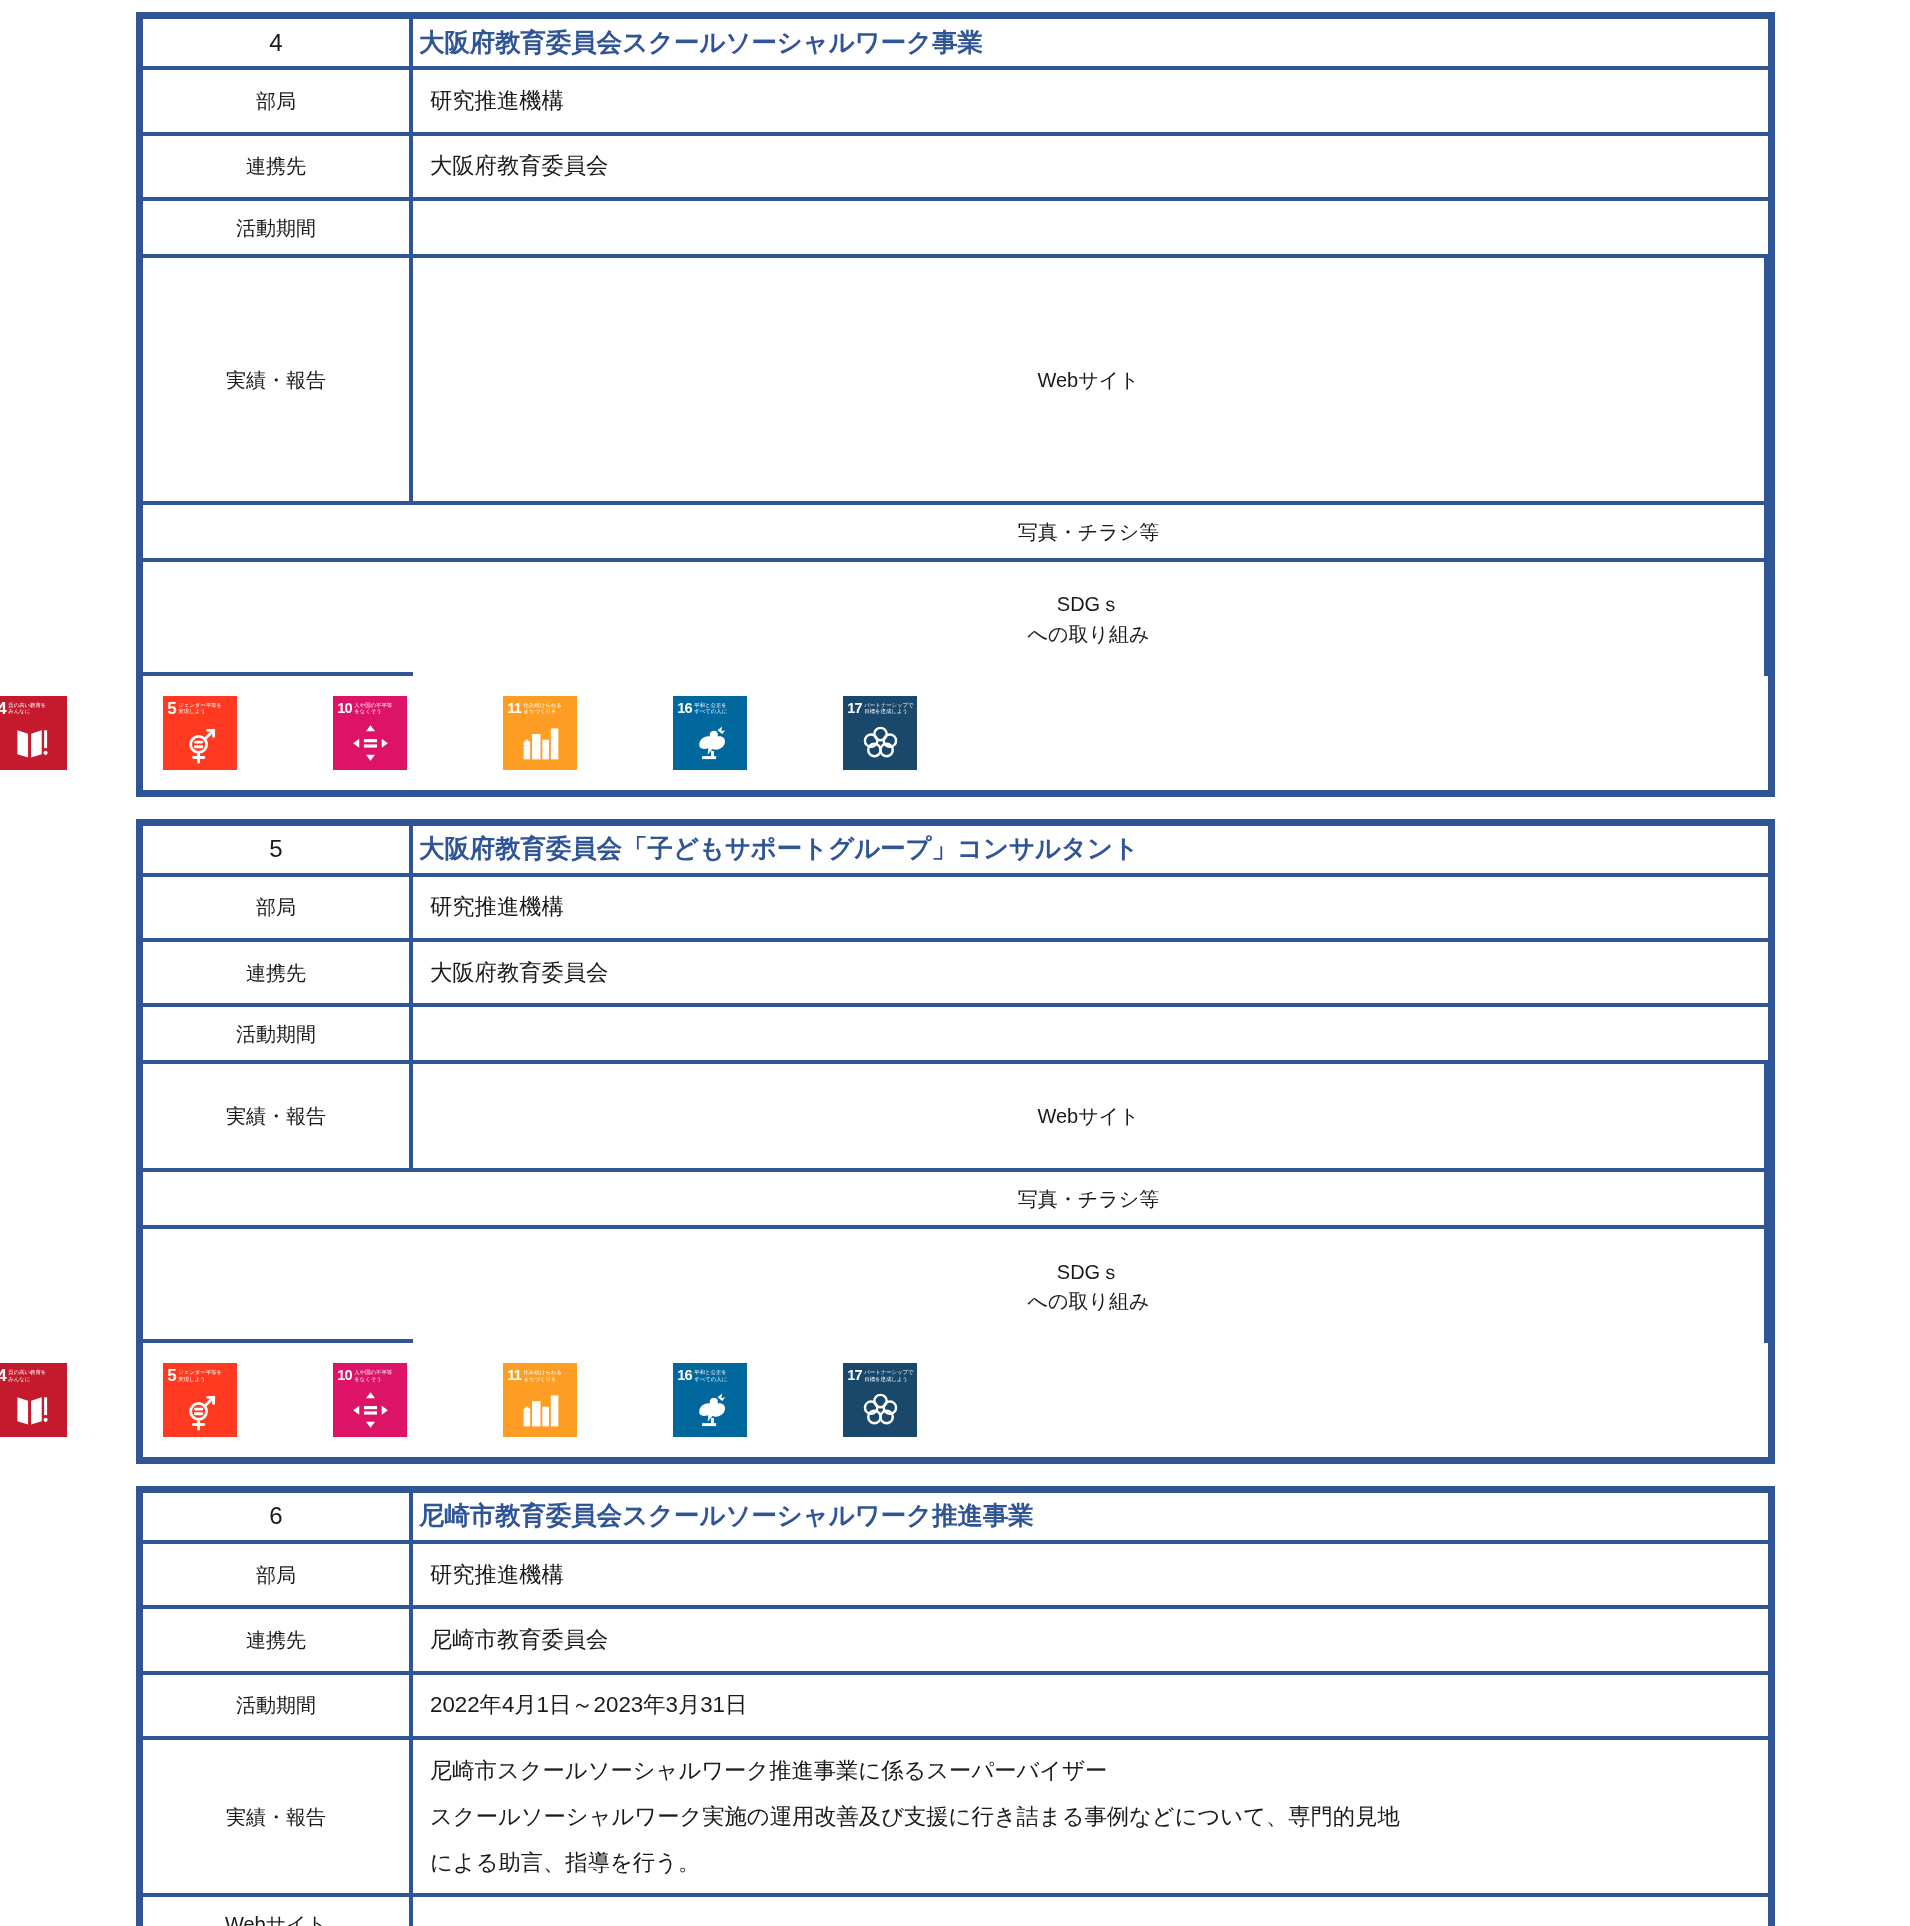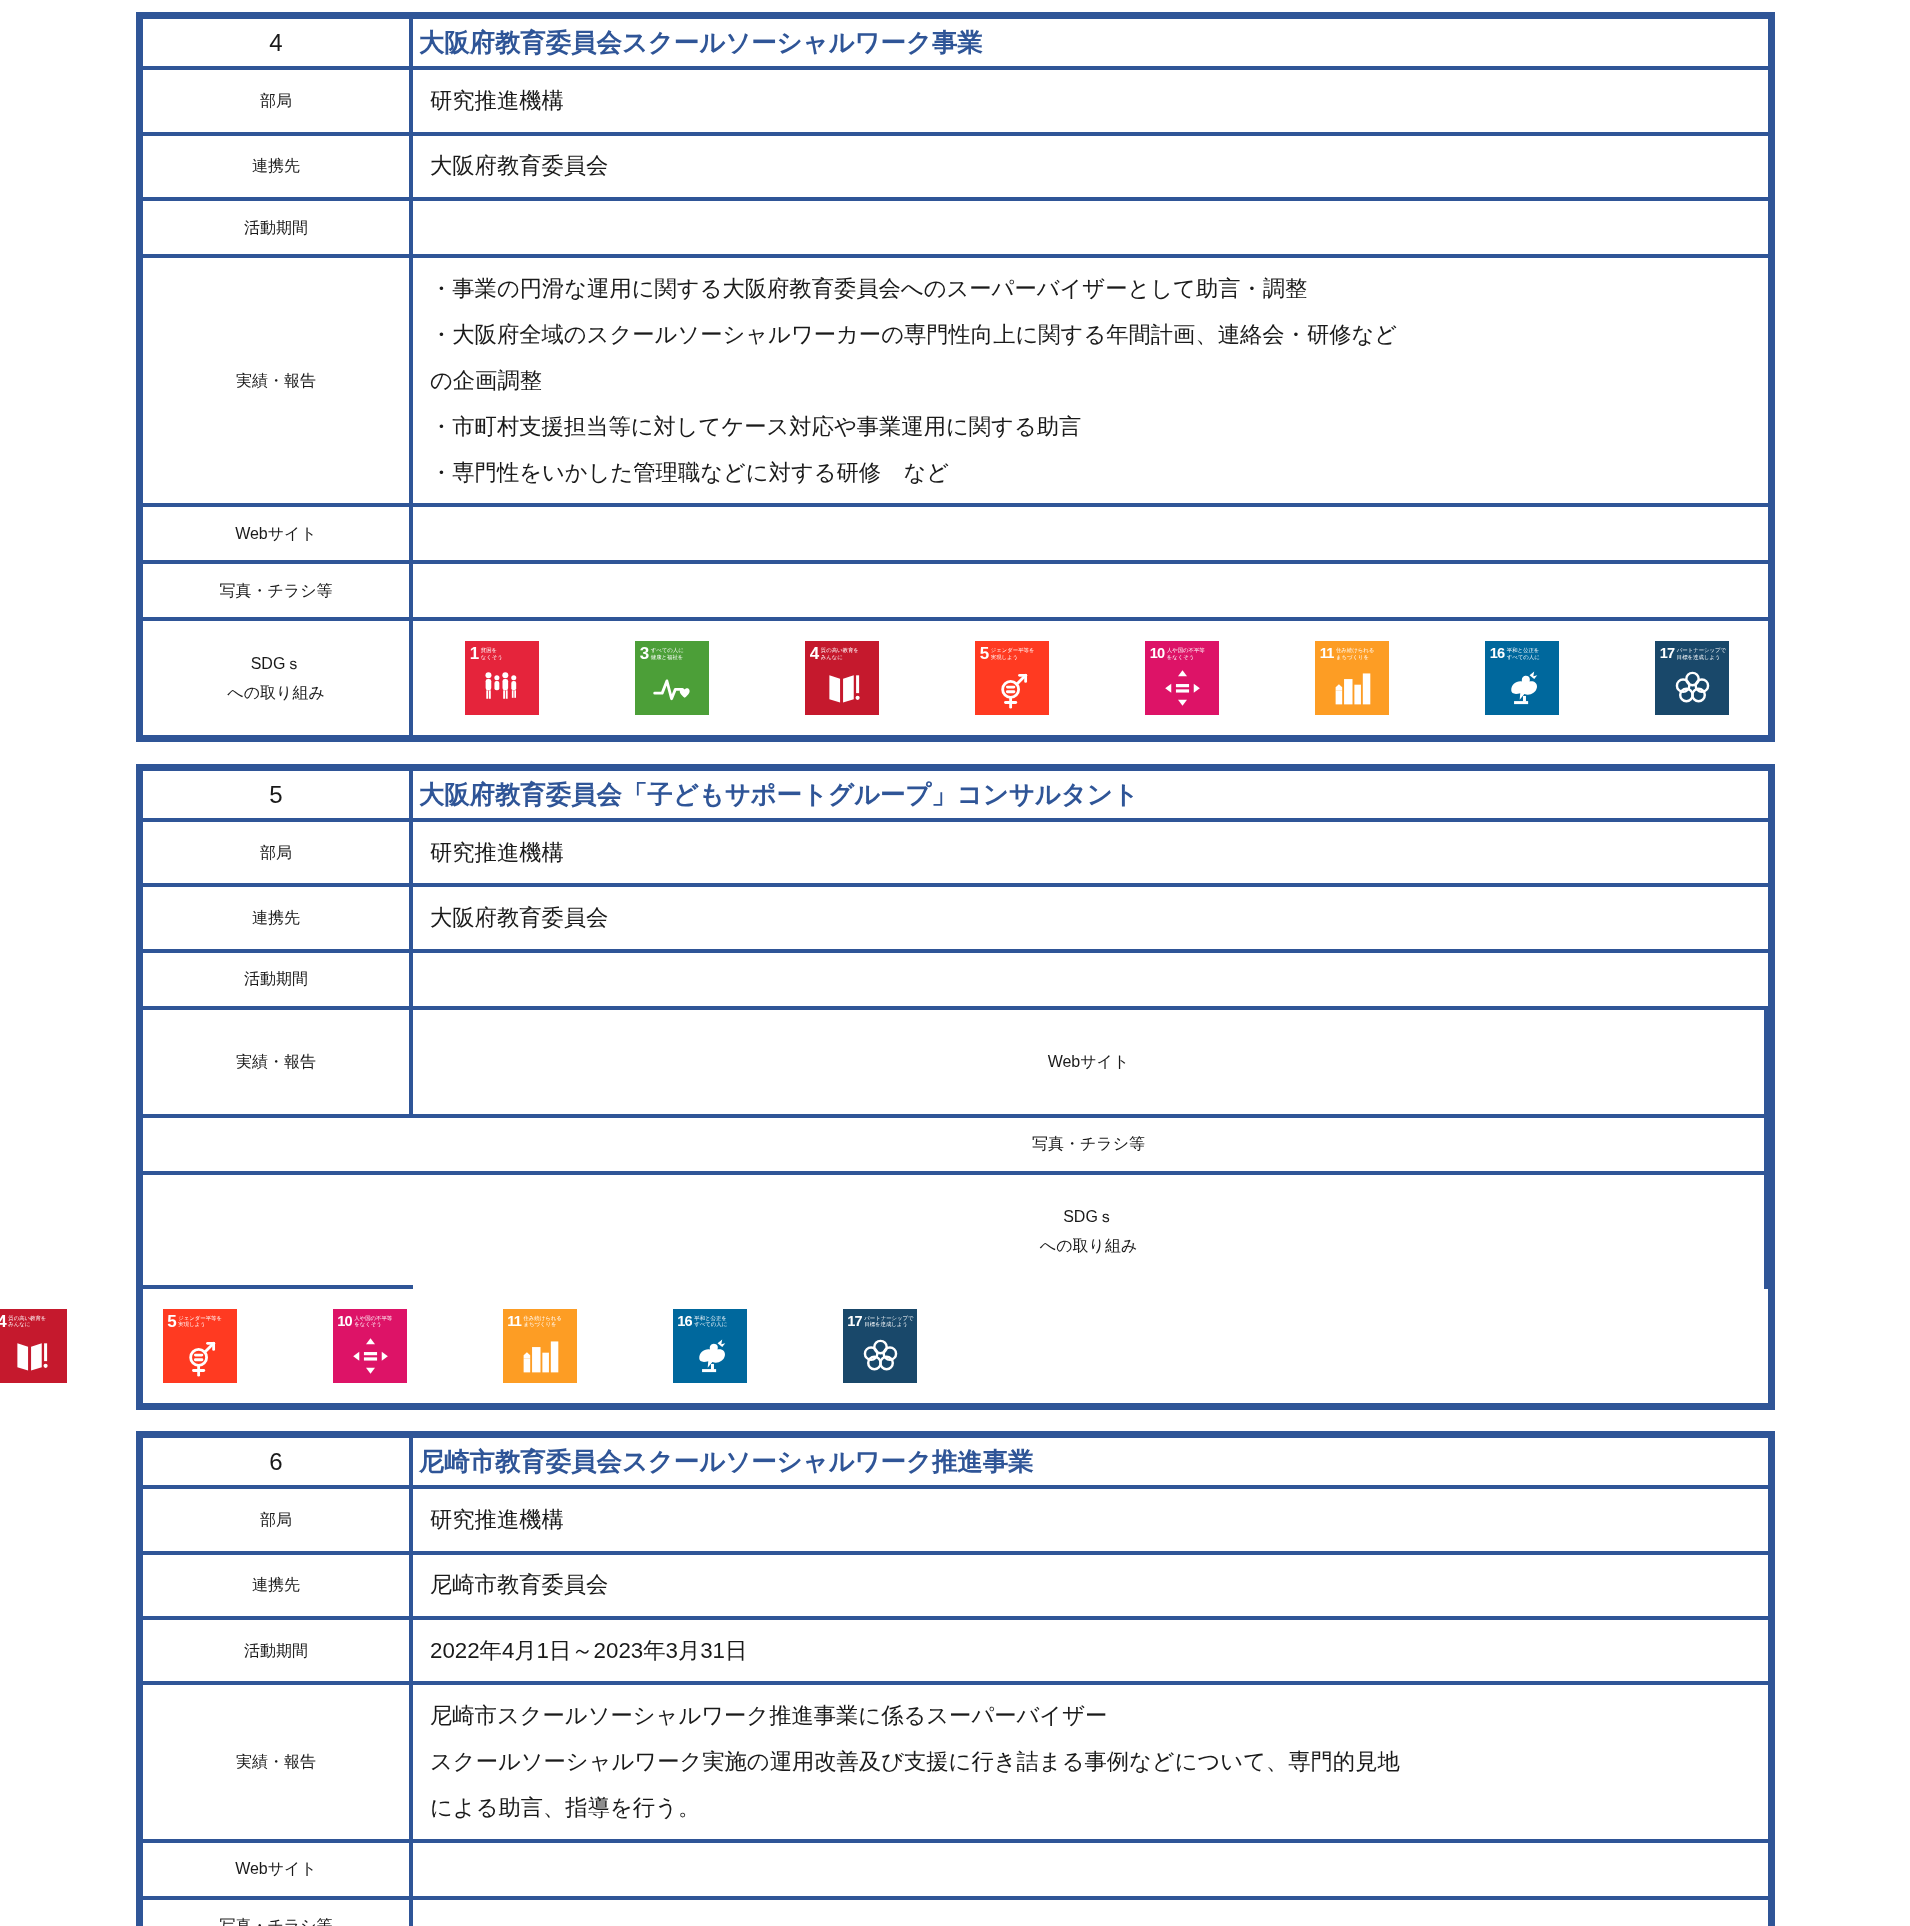"部局" .labelcell { font-size: 16px -> 20px }
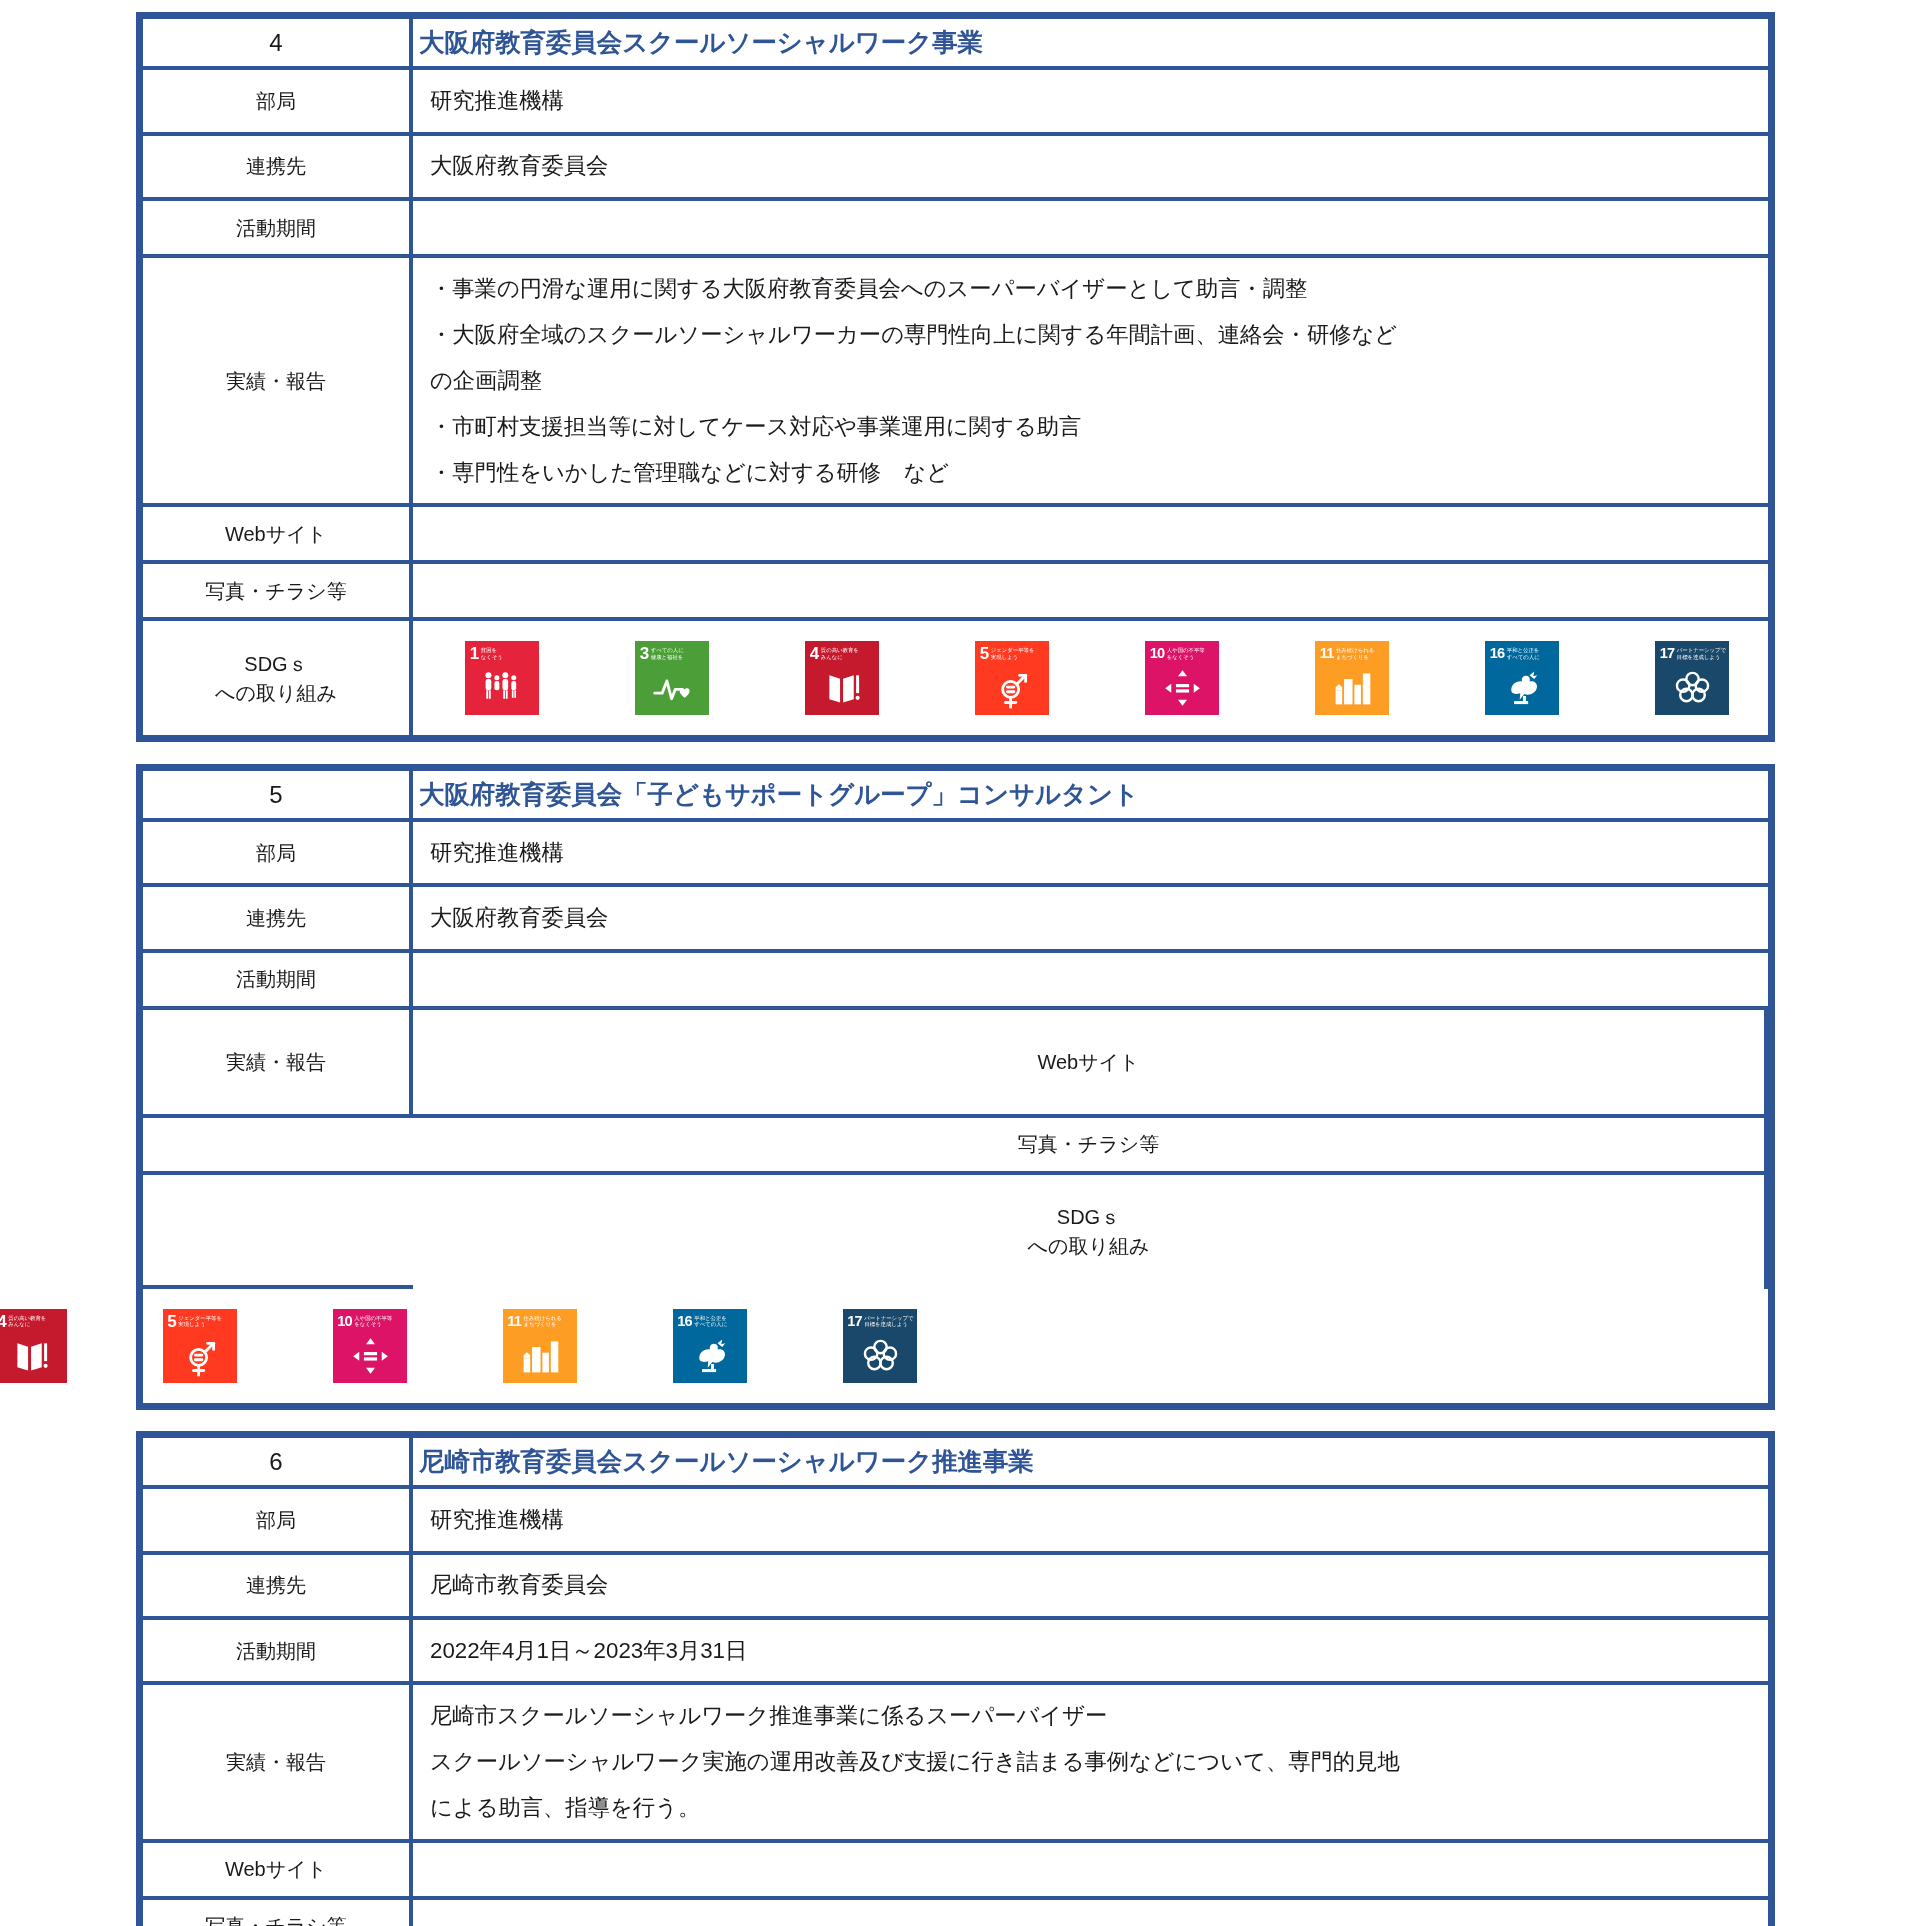"・事業の円滑な運用に関する大阪府教育委員会へのスーパーバイザーとして助言・調整" div.cell { html: <div> <div>・事業の円滑な運用に関する大阪府教育委員会へのスーパーバイザーとして助言・調整</div> <div>・大阪府全域のスクールソーシャルワーカーの専門性向上に関する年間計画、連絡会・研修など</div> <div>の企画調整</div> <div>・市町村支援担当等に対してケース対応や事業運用に関する助言</div> <div>・専門性をいかした管理職などに対する研修 など</div> </div> -> none }
